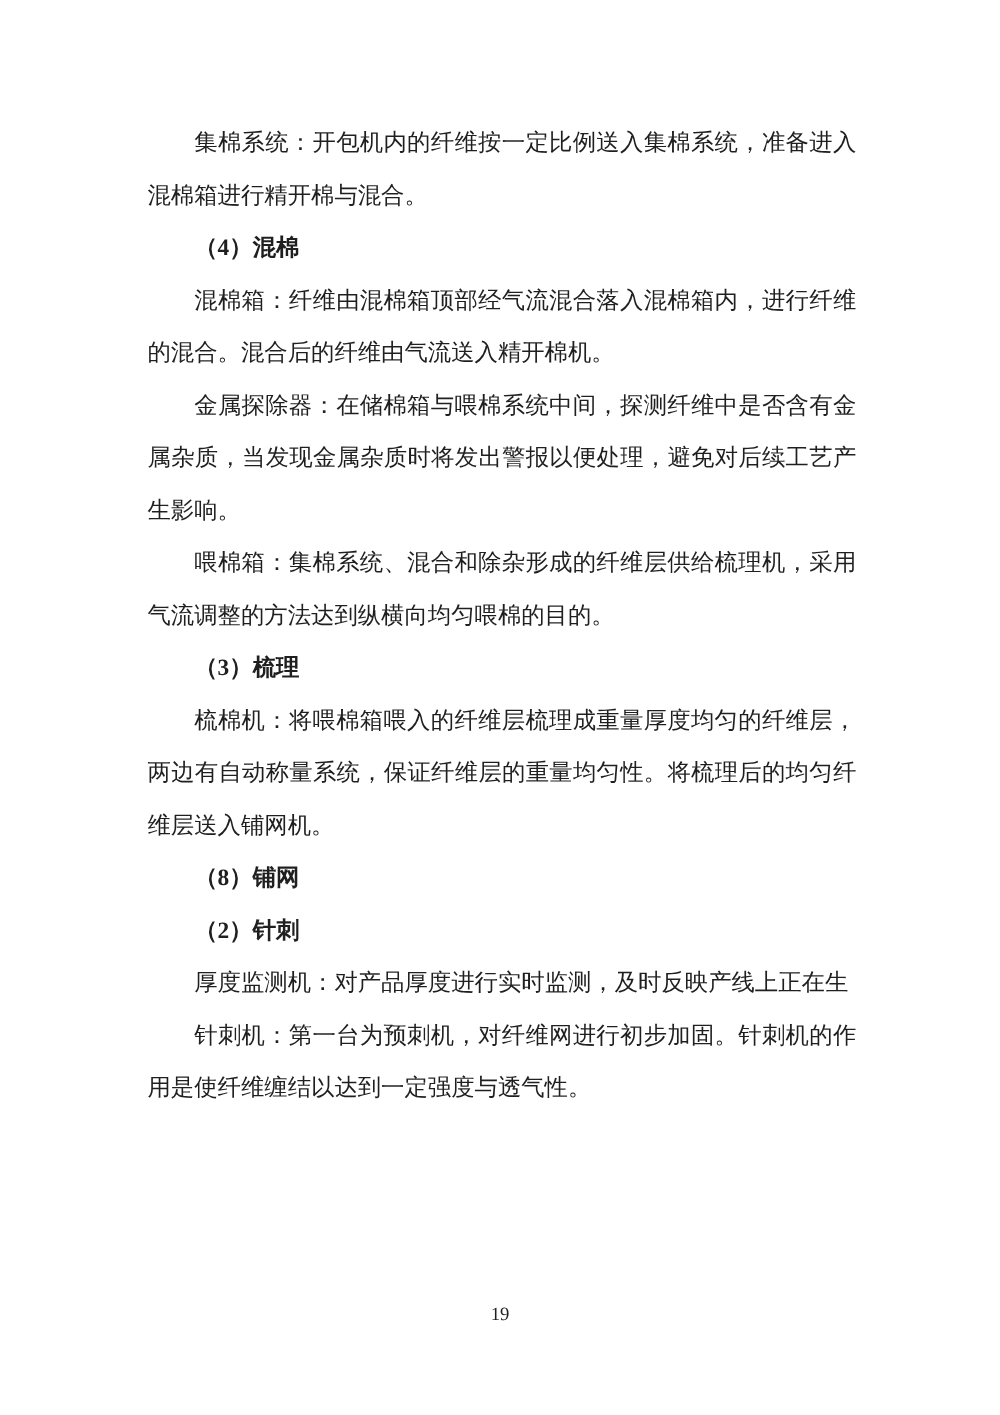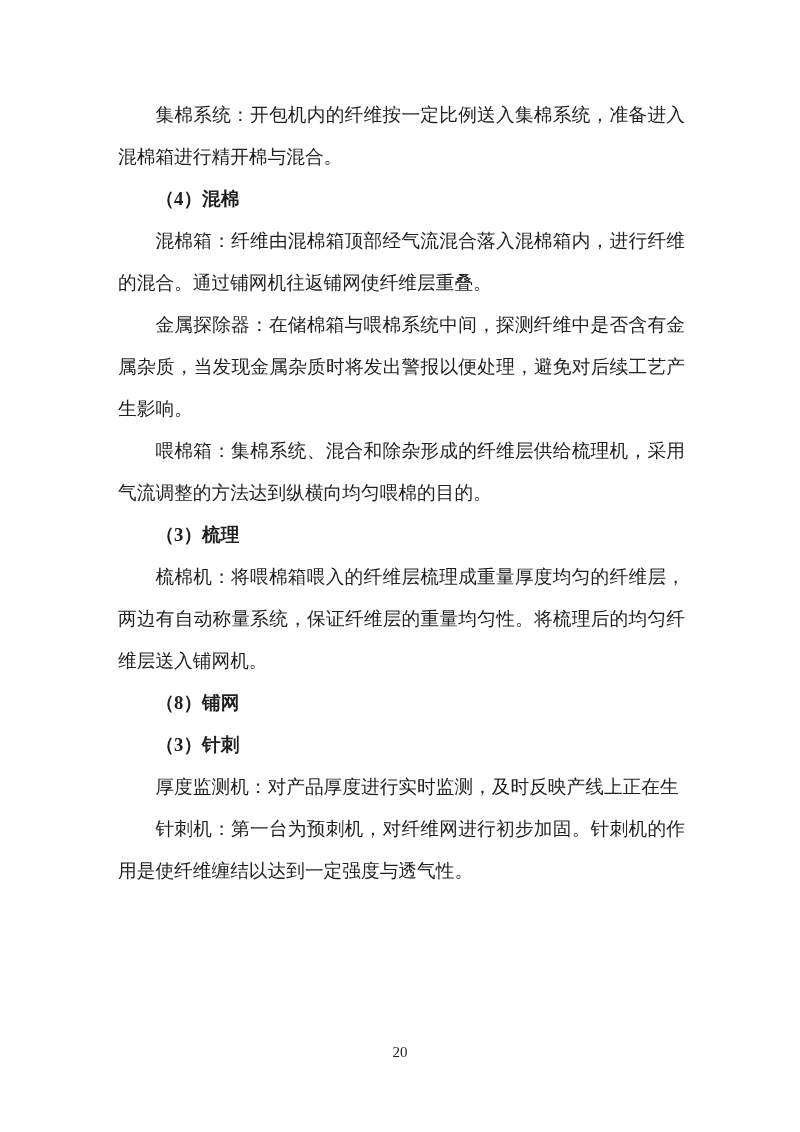"混棉箱：纤维由混棉箱顶部经气流混合落入混棉箱内，进行纤维的混合。通过铺网机往返铺" p.body { text: 通过铺网机往返铺网使纤维层重叠 -> 混合后的纤维由气流送入精开棉机 }
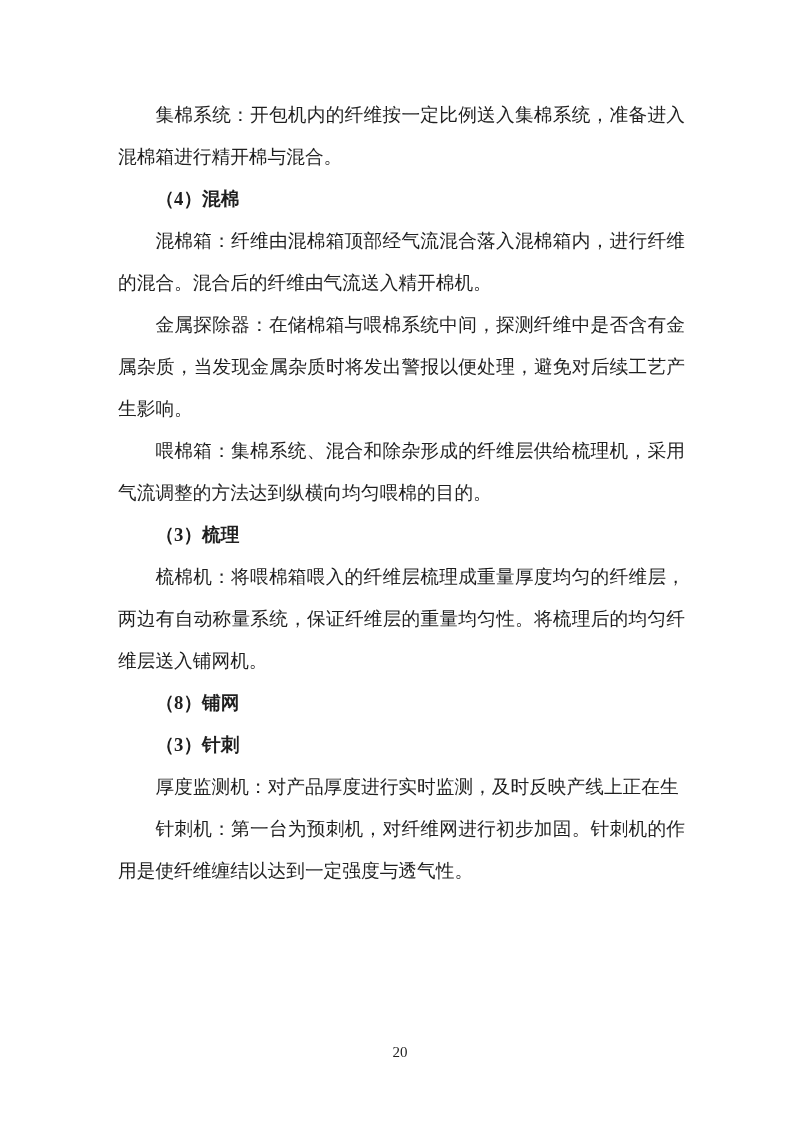"（3）针刺" p.heading { text: 3 -> 2 }
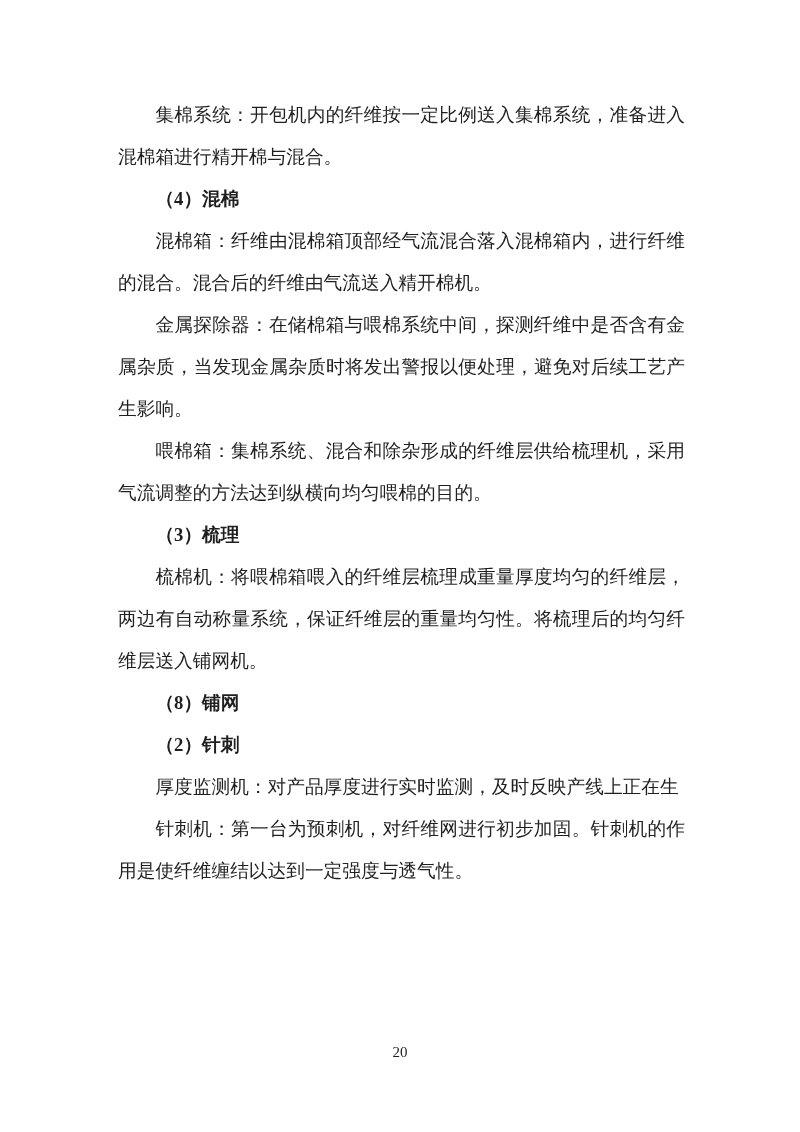"20" div.page-footer { text: 20 -> 19 }
